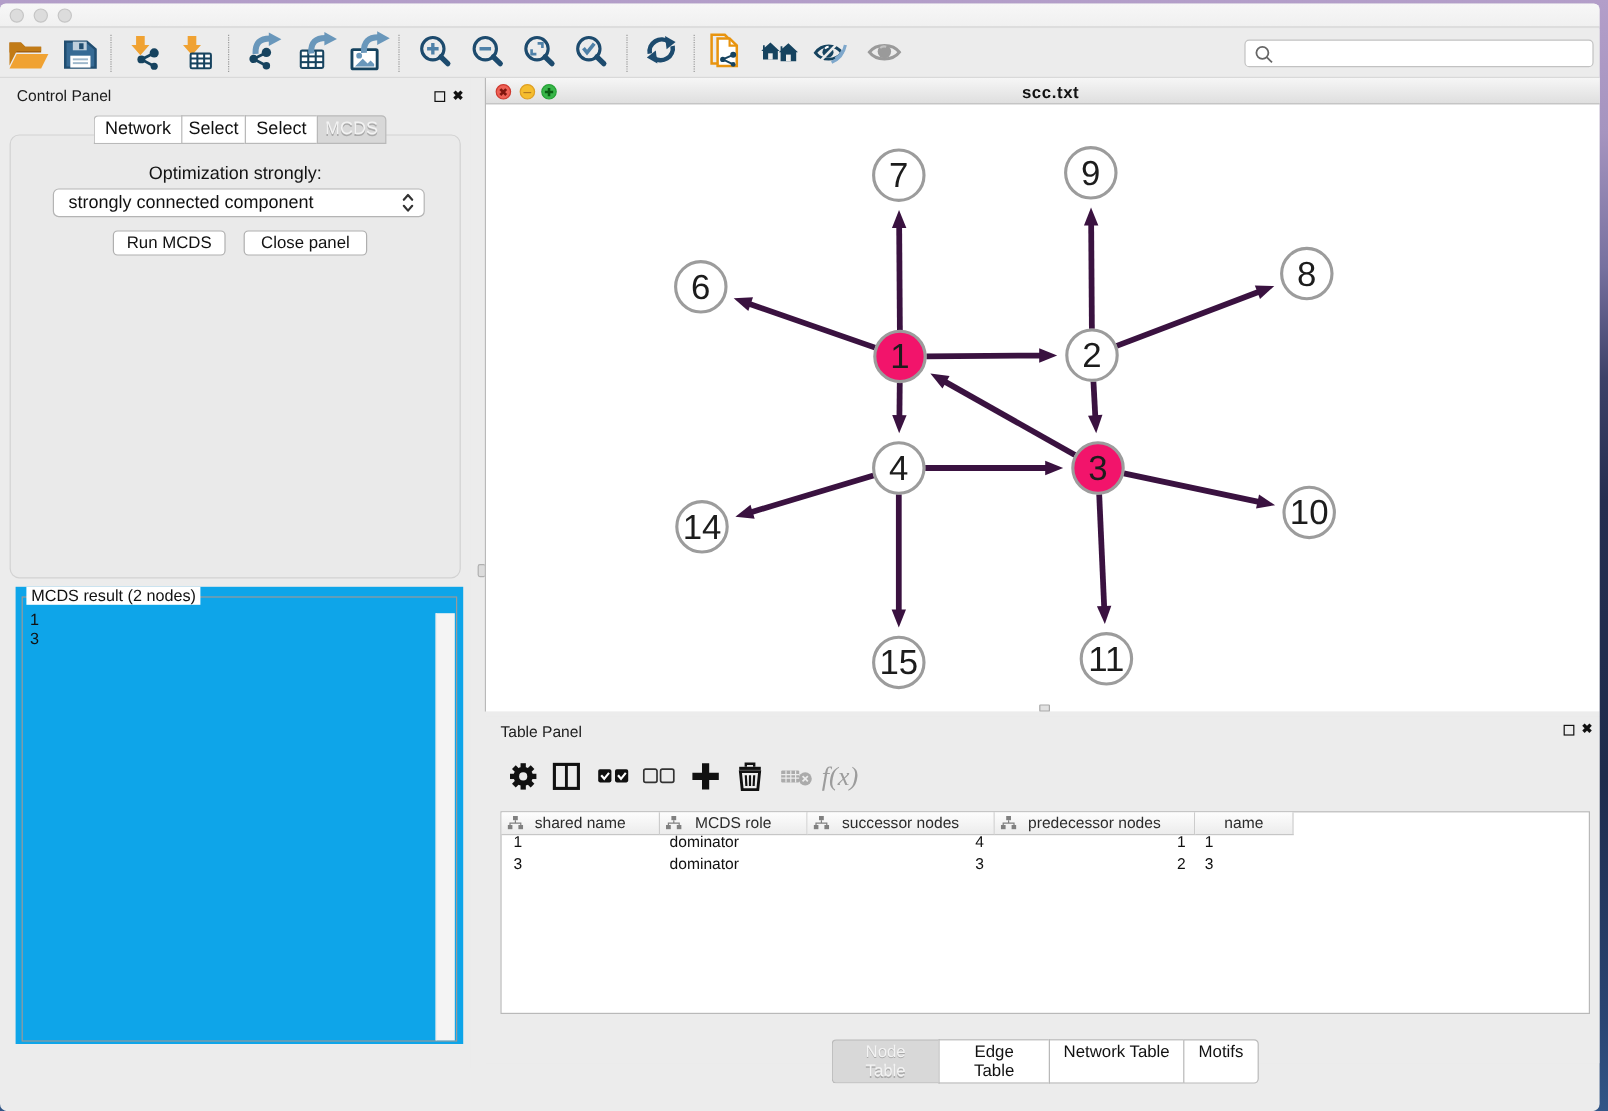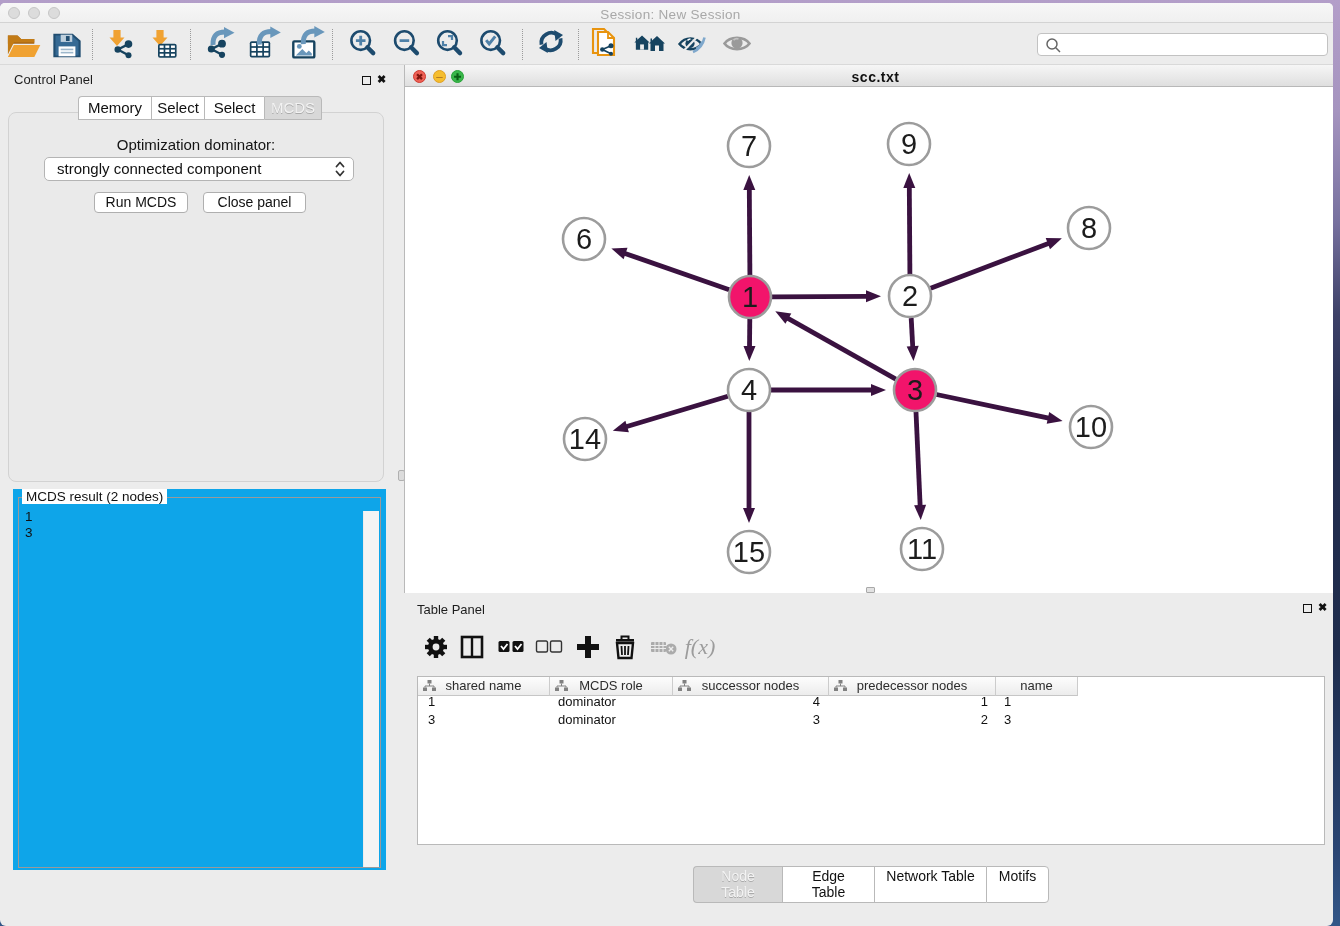"Session: New Session" div { html: <div>Session: New Session</div> -> none }
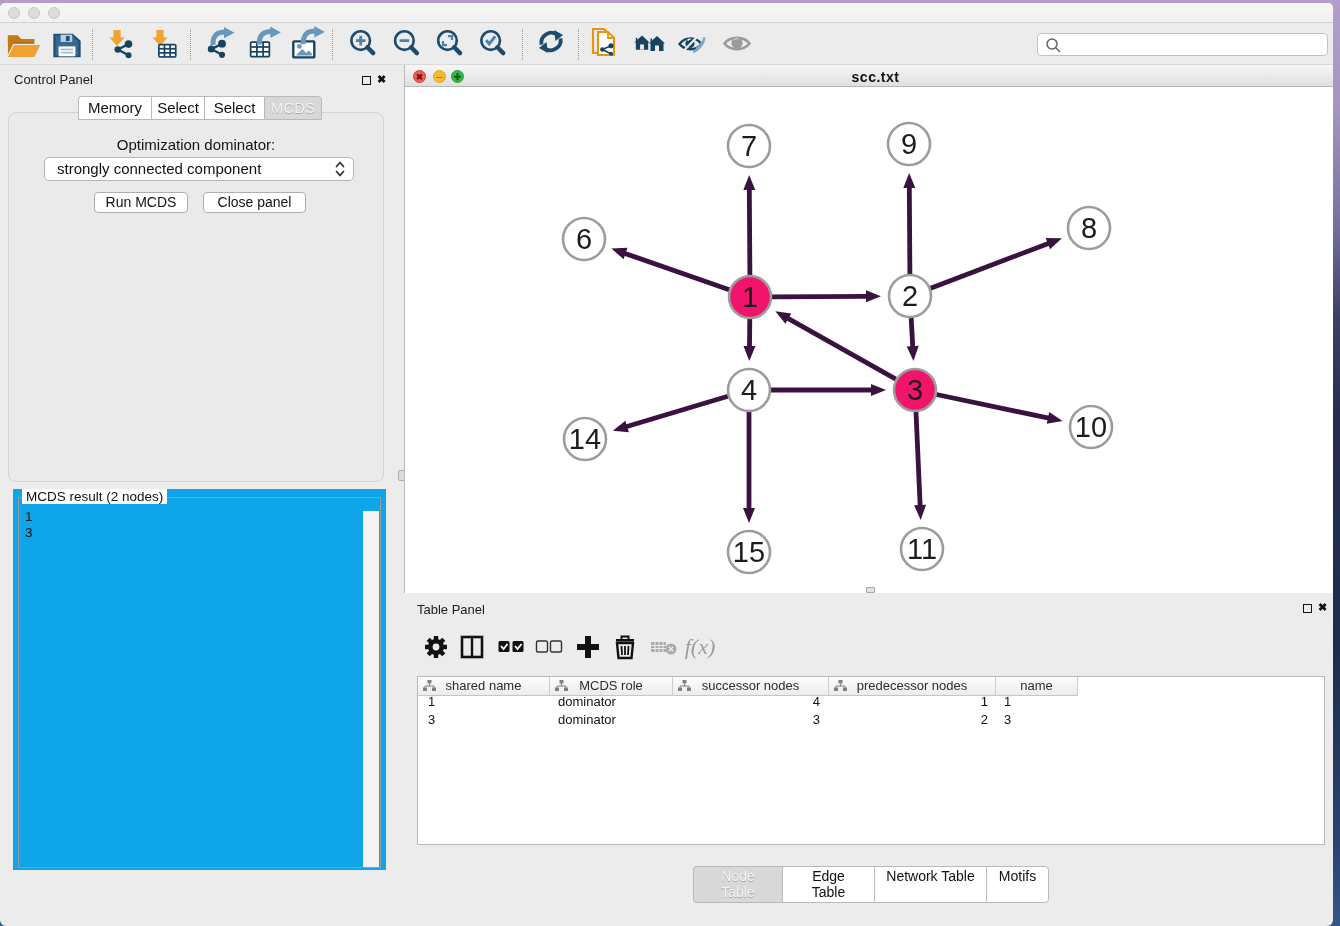"Memory" div.tab { text: Memory -> Network }
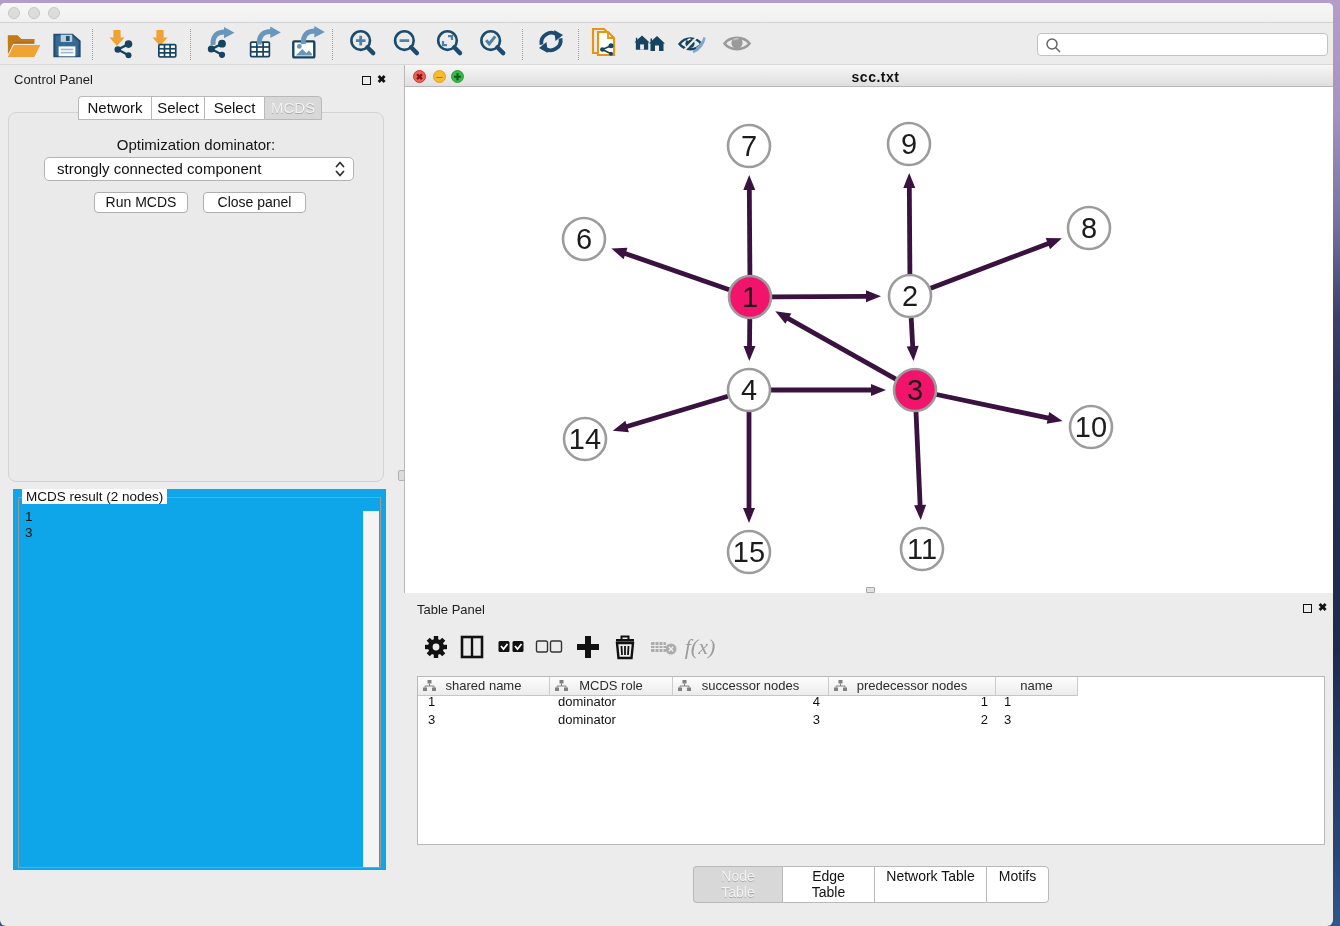"Optimization dominator:" div { text: dominator -> strongly }
